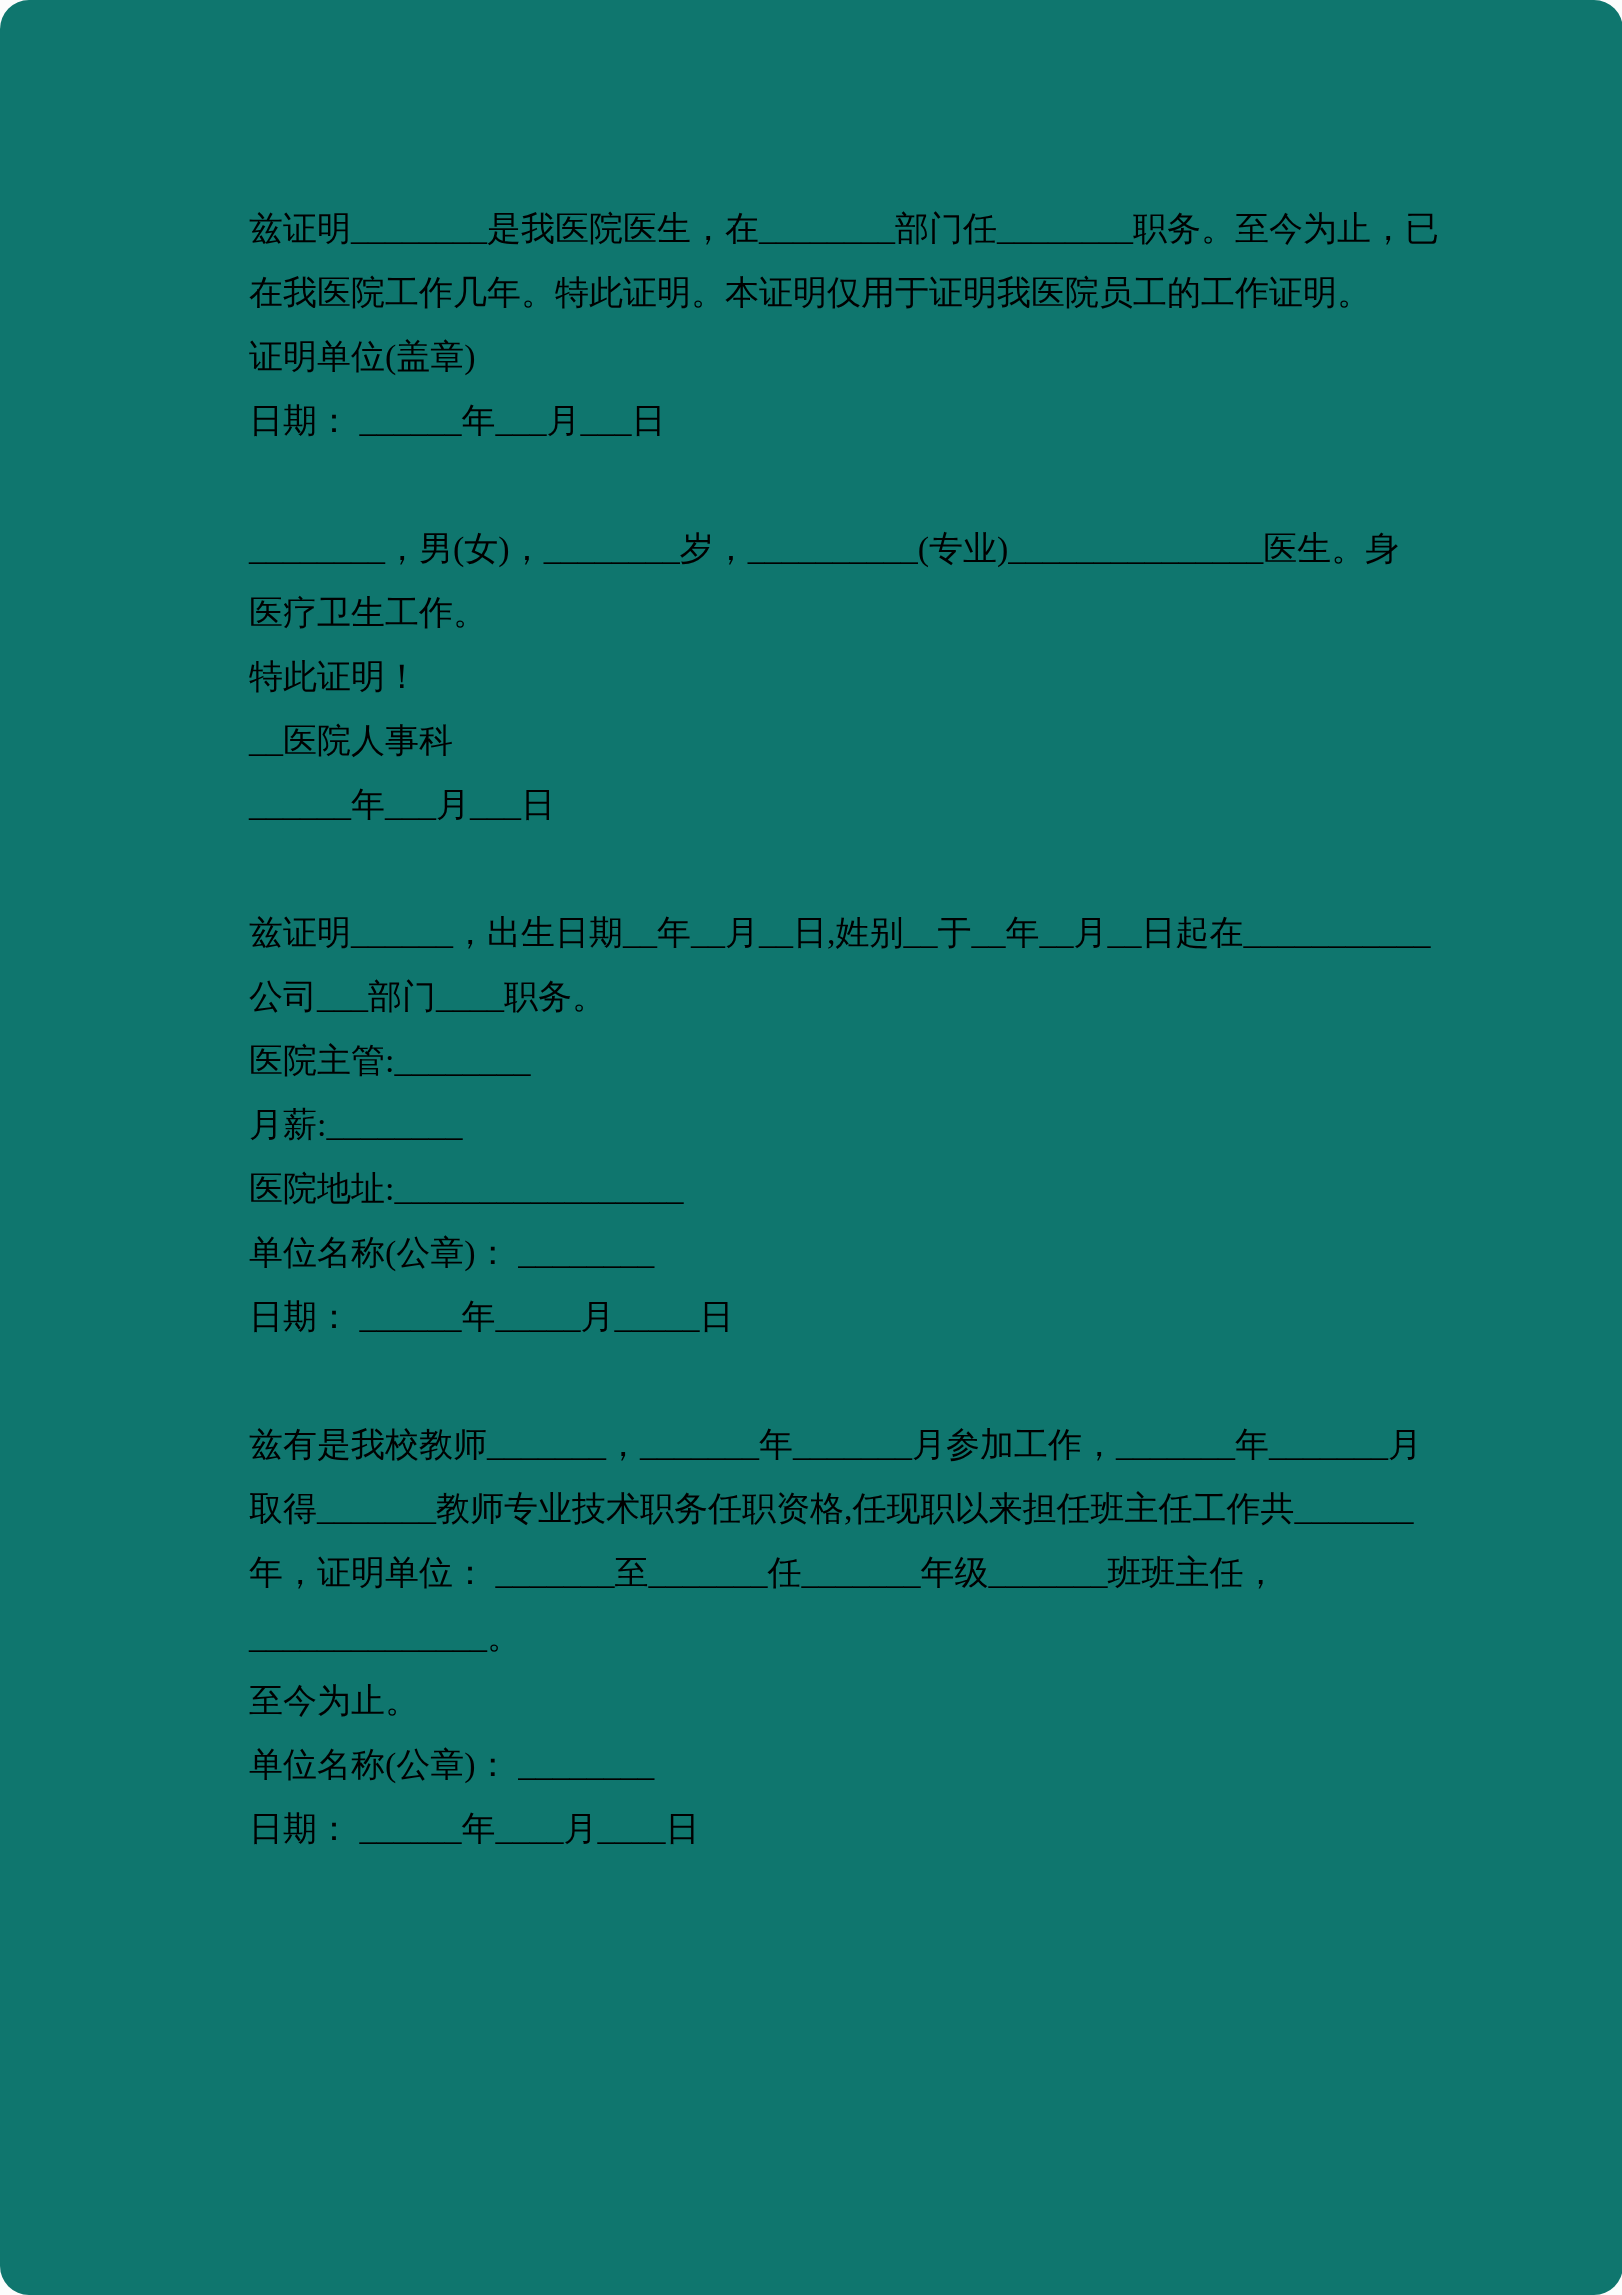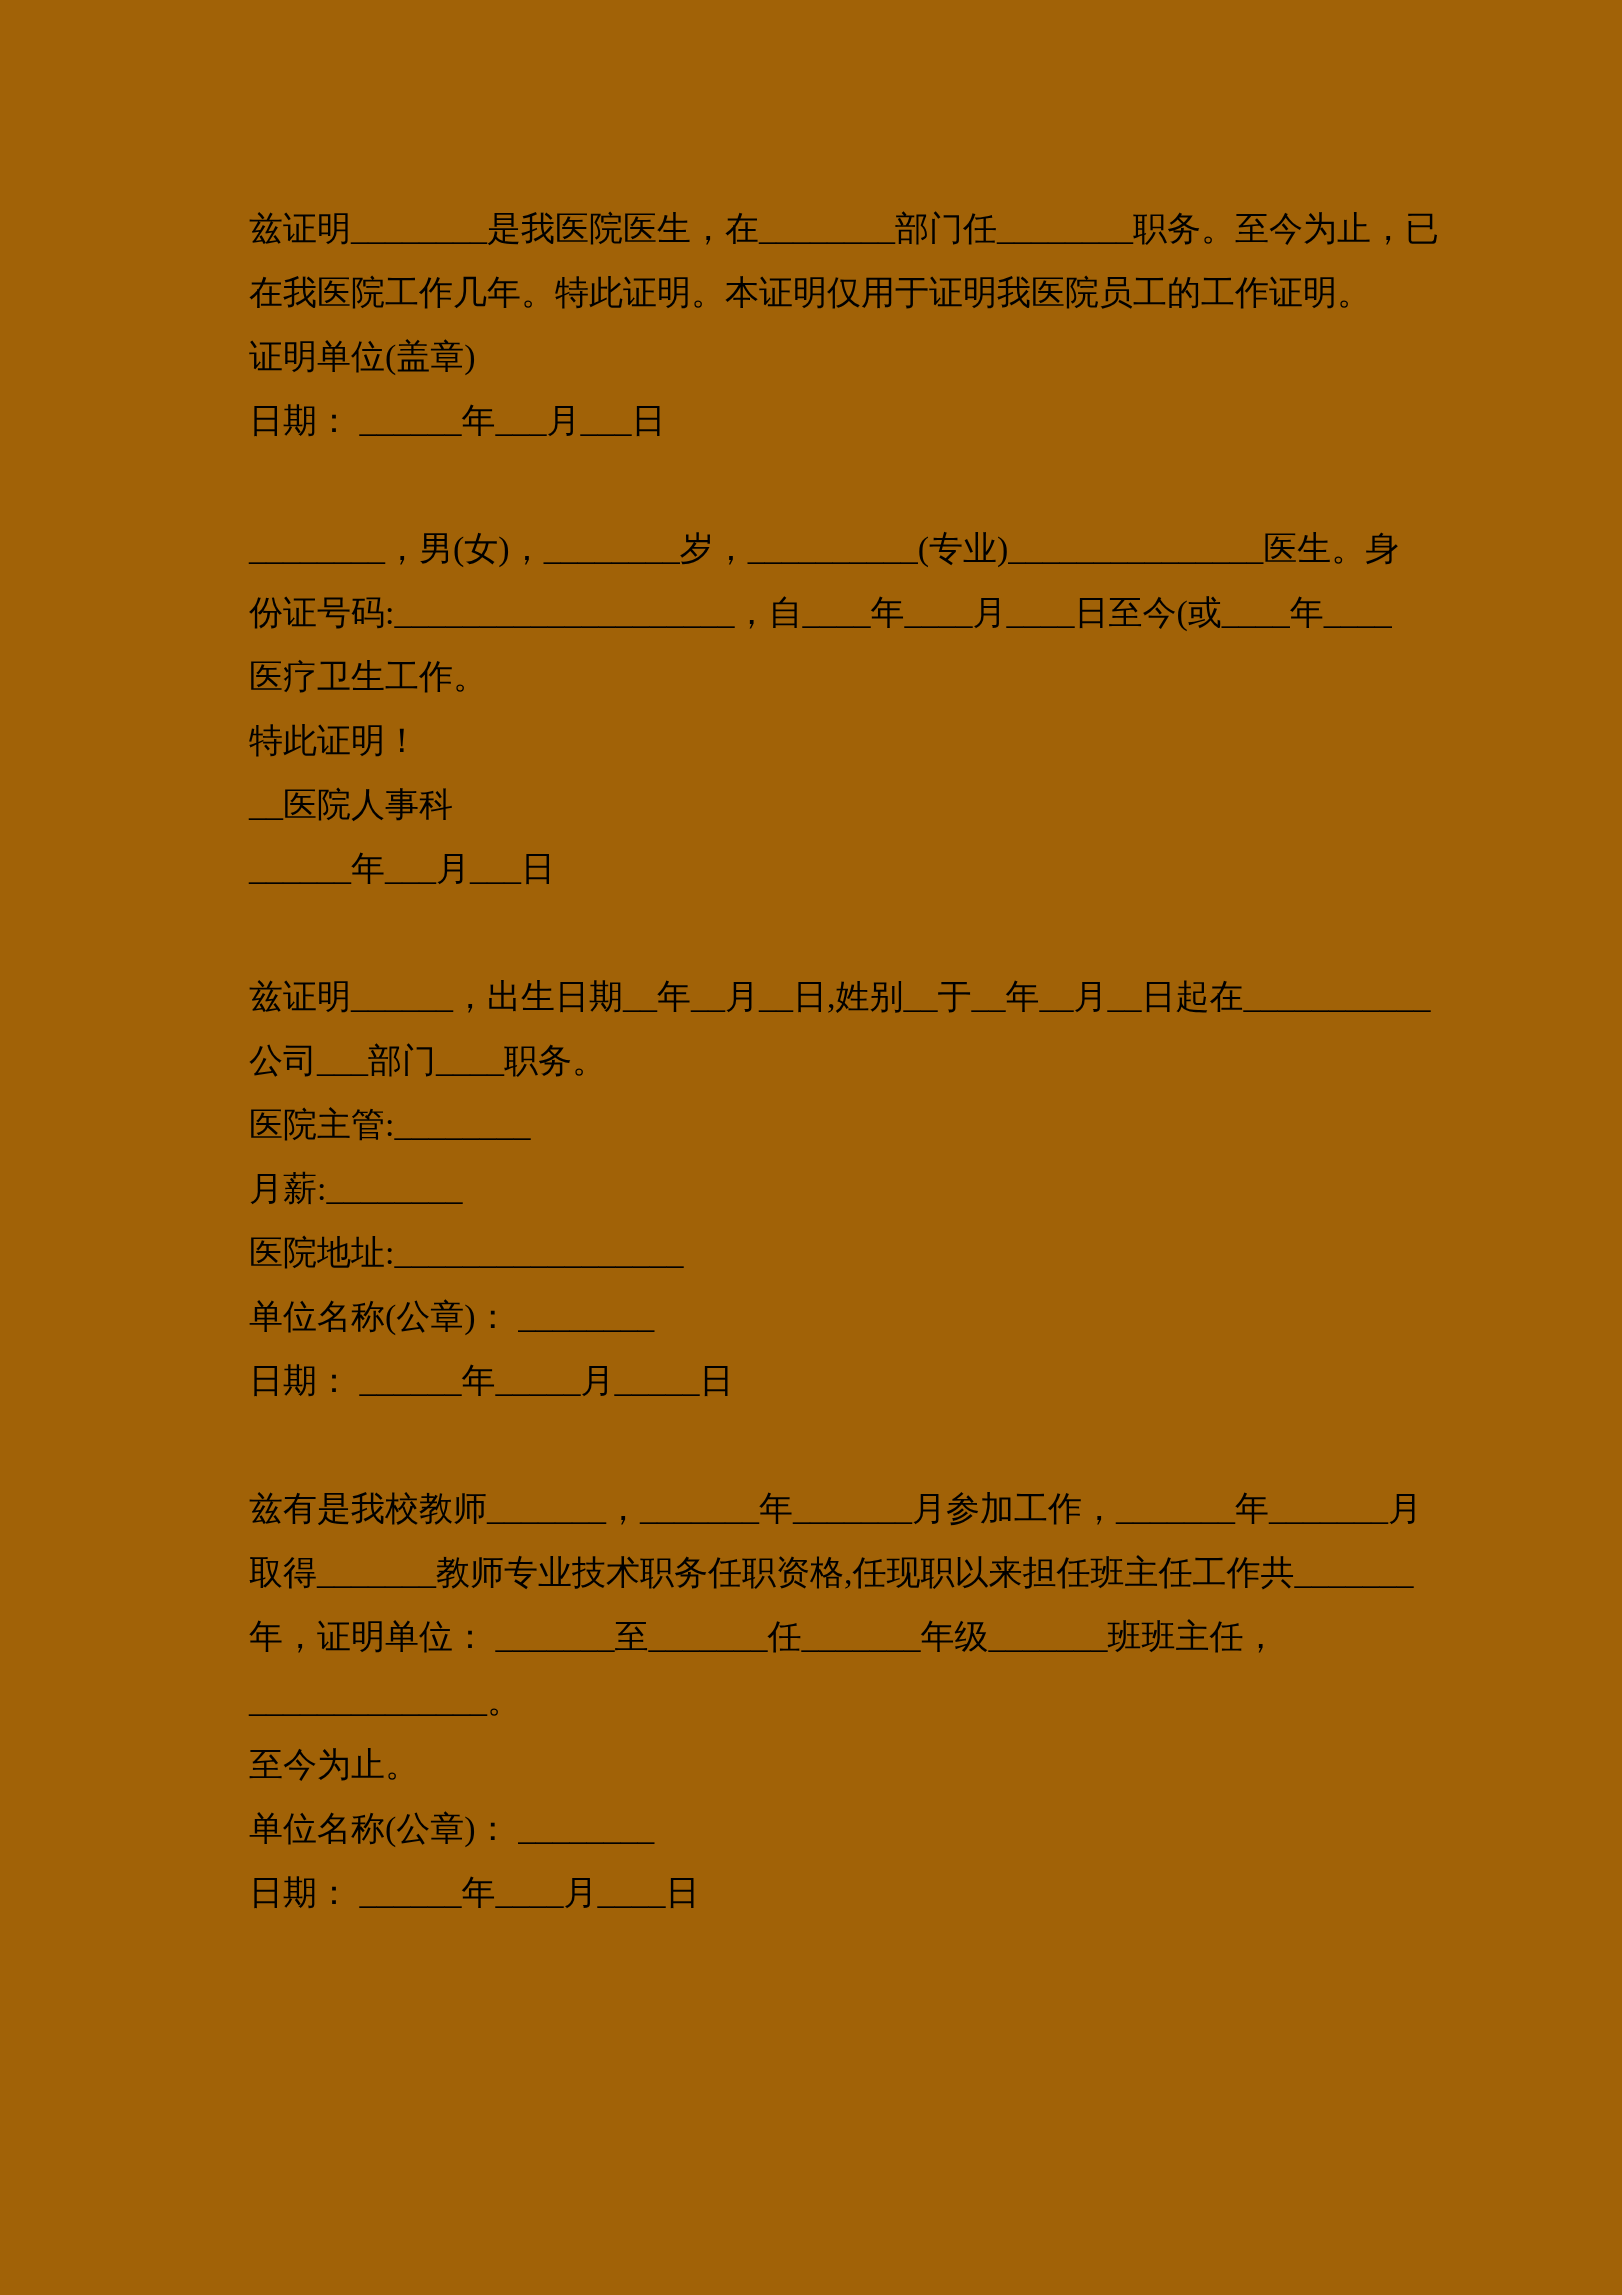"兹证明________是我医院医生，在________部门任________职务" div.page { background: #a16207 -> #0f766e; border-radius: none -> 29px }
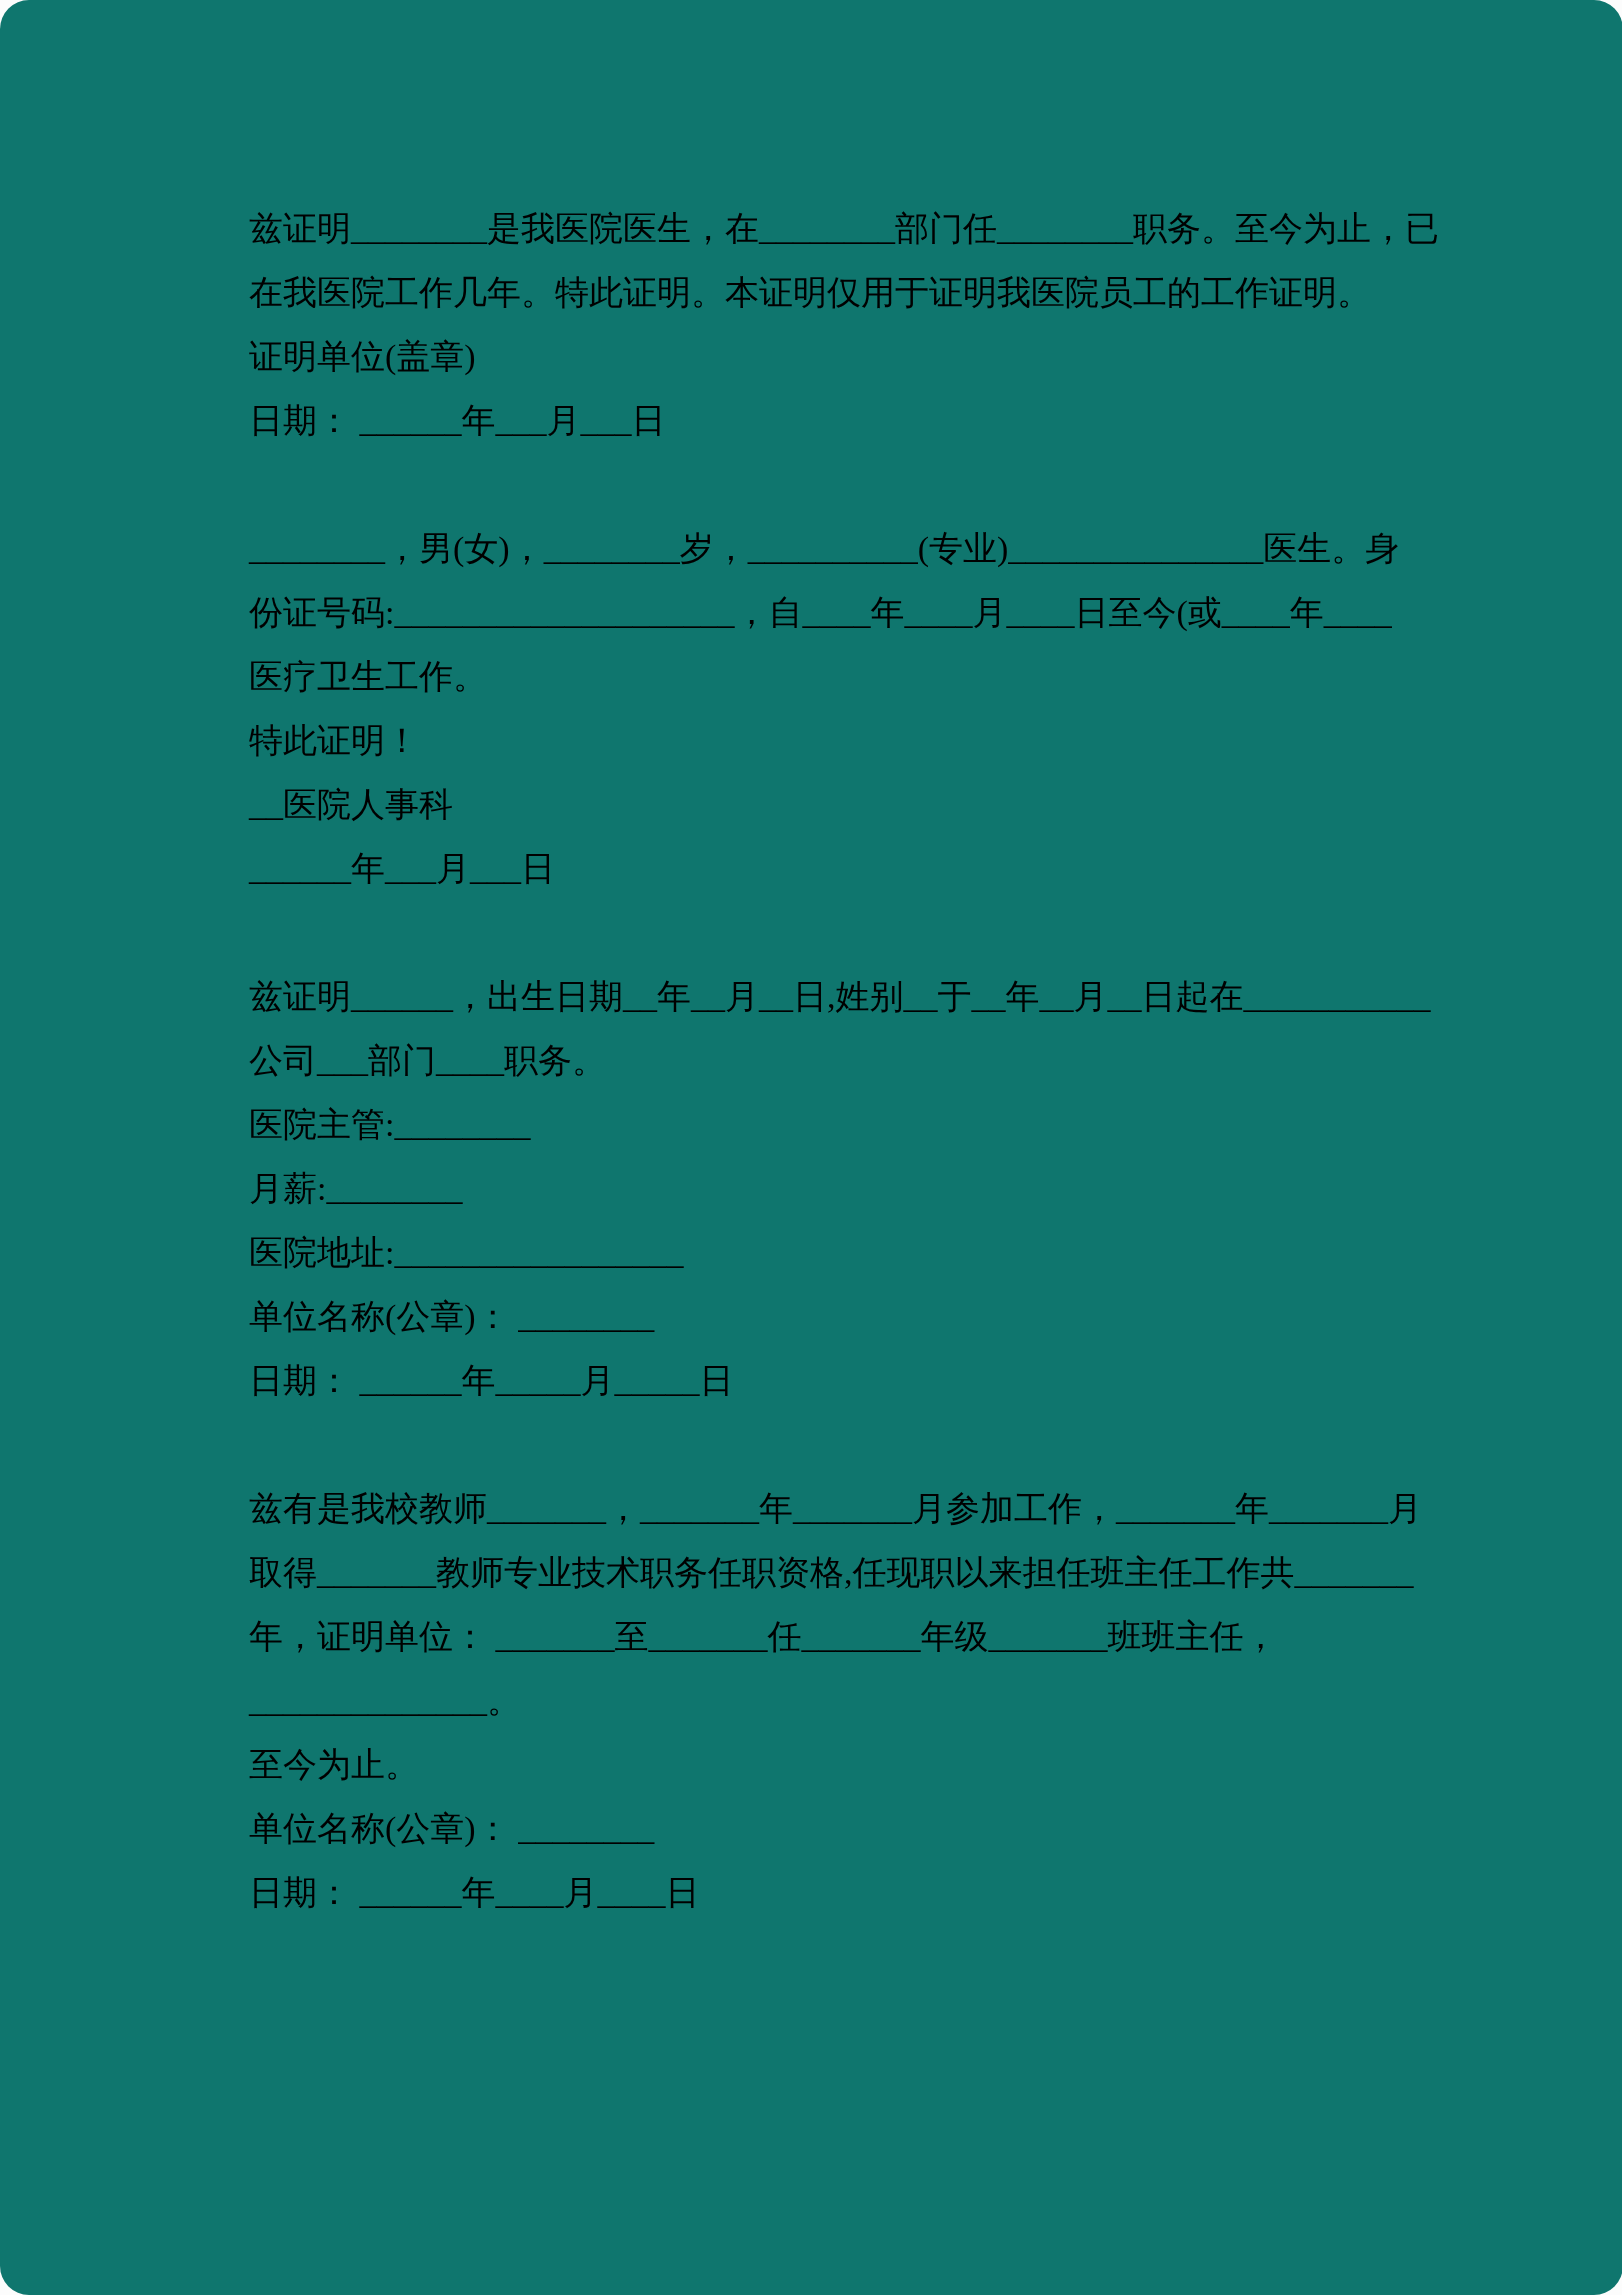"份证号码:____________________，自____年____月___" div.line { html: <div>份证号码:____________________，自____年____月____日至今(或____年____</div> -> none }
